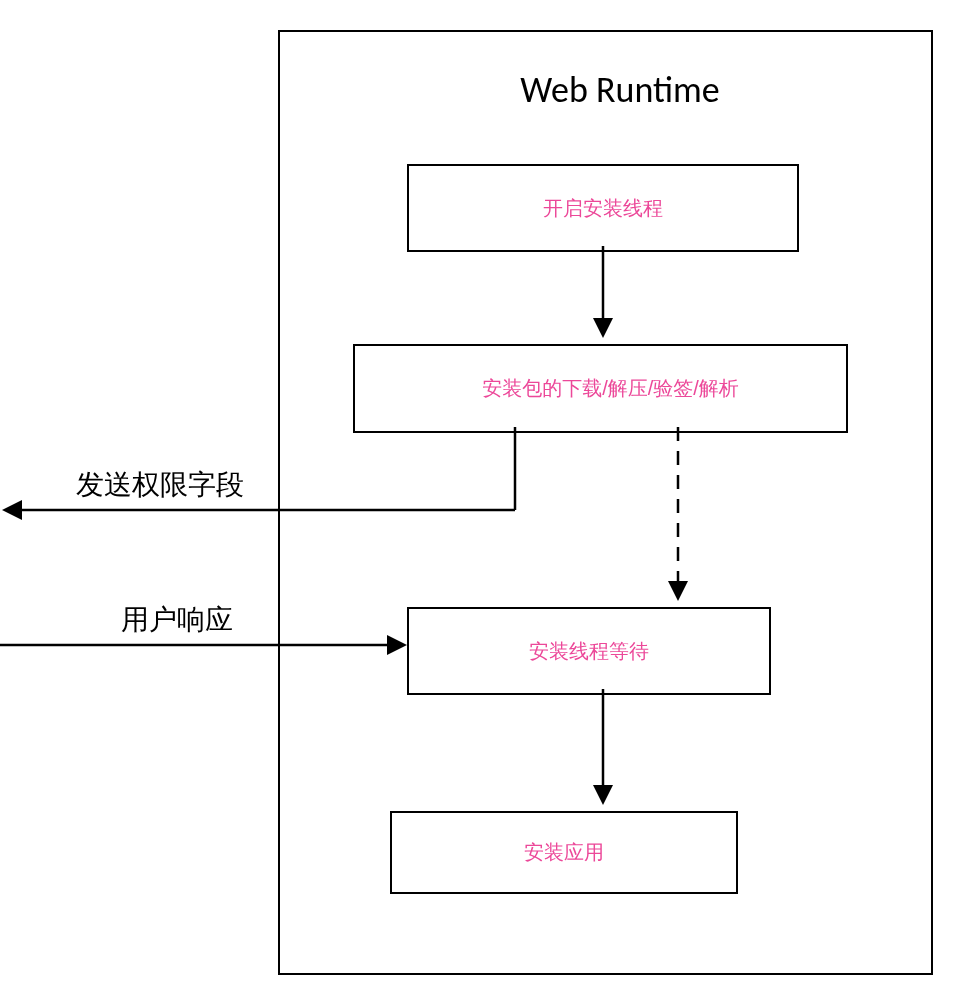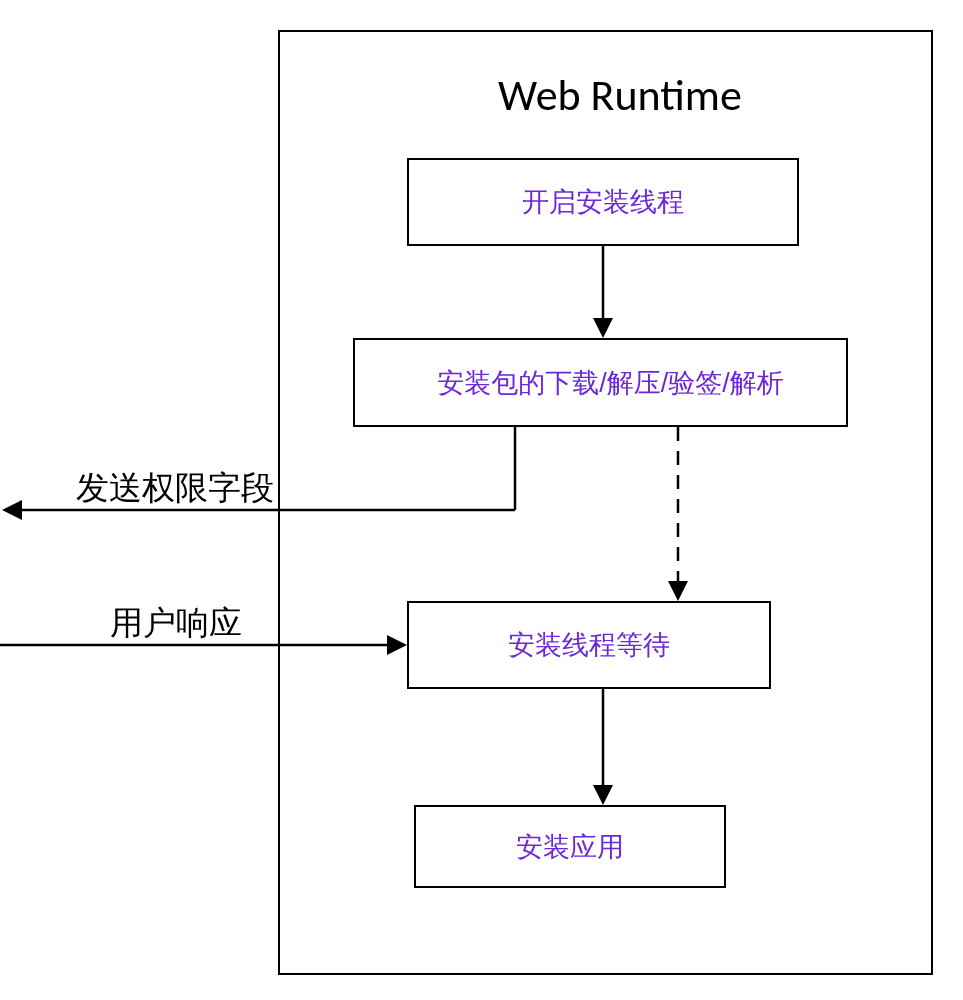"Web Runtime" .title { font-size: 44px -> 36px }
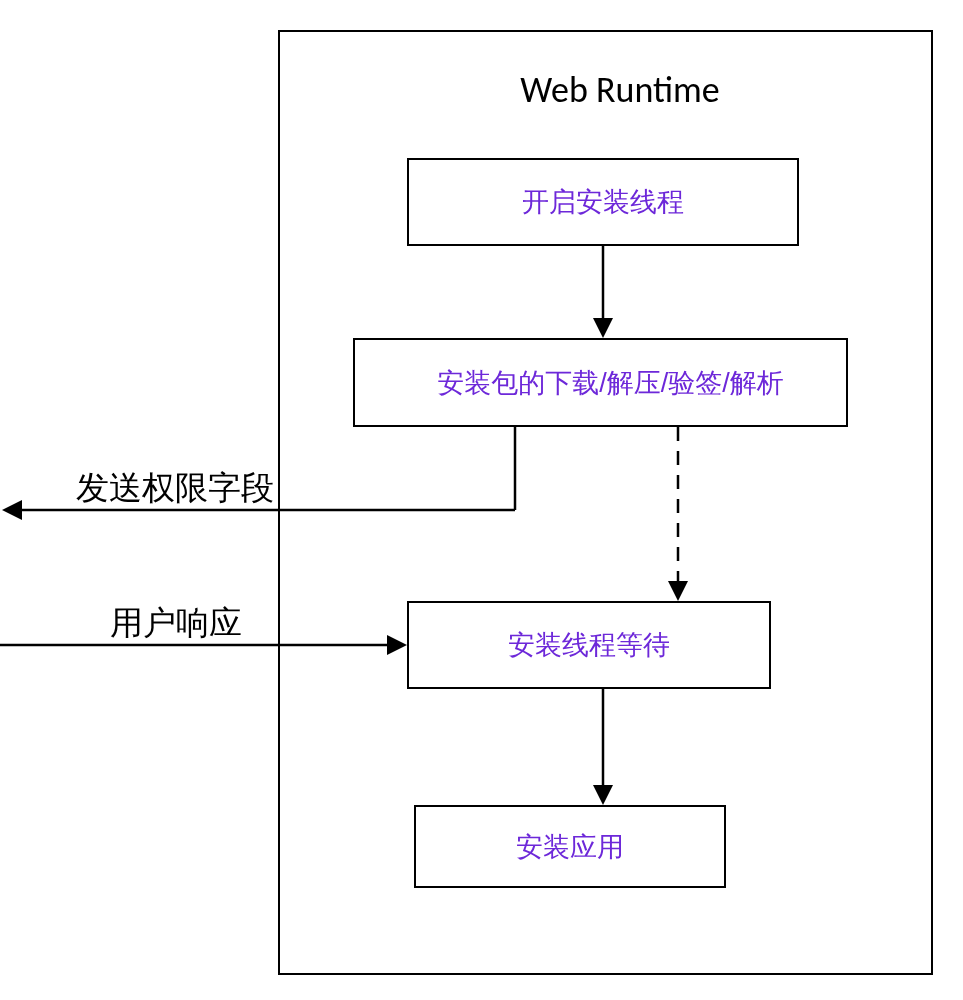"开启安装线程" .node-box { color: #6d28d9 -> #ec4899; font-size: 27px -> 20px; margin-top: none -> 6px }
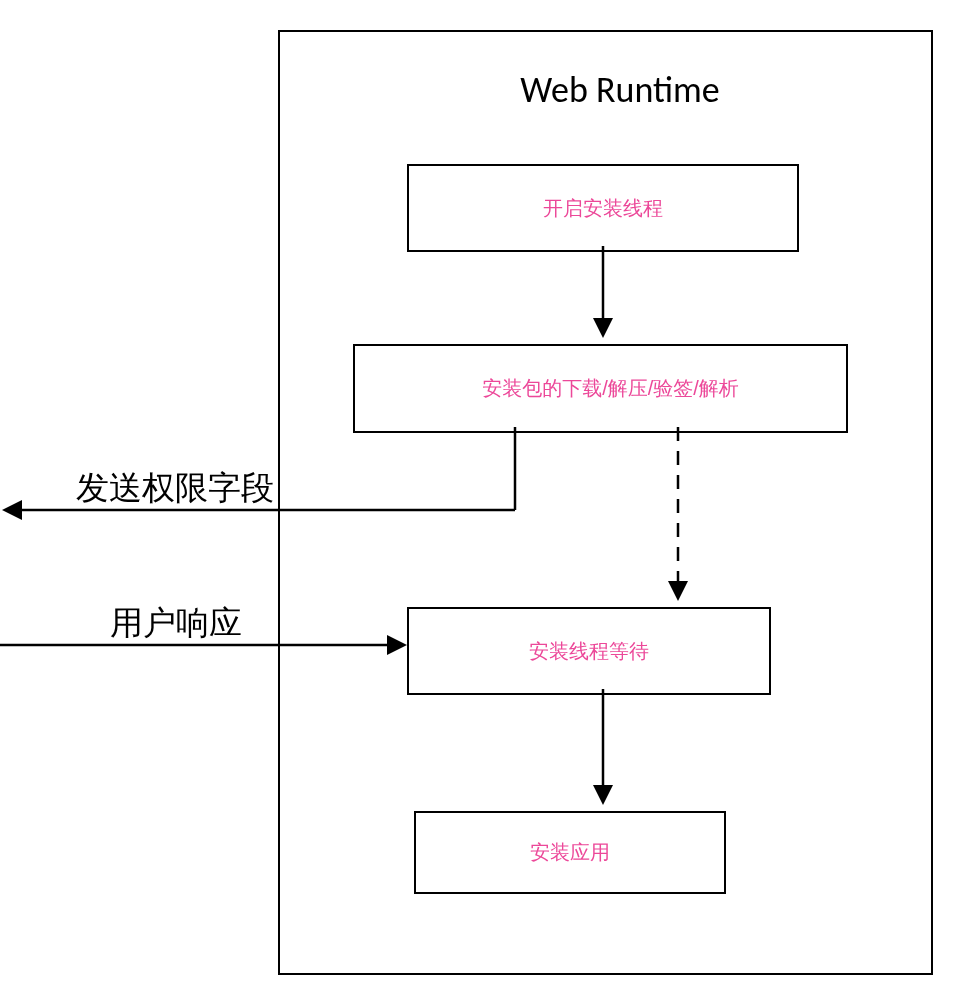"发送权限字段" .label-text { font-size: 33px -> 28px }
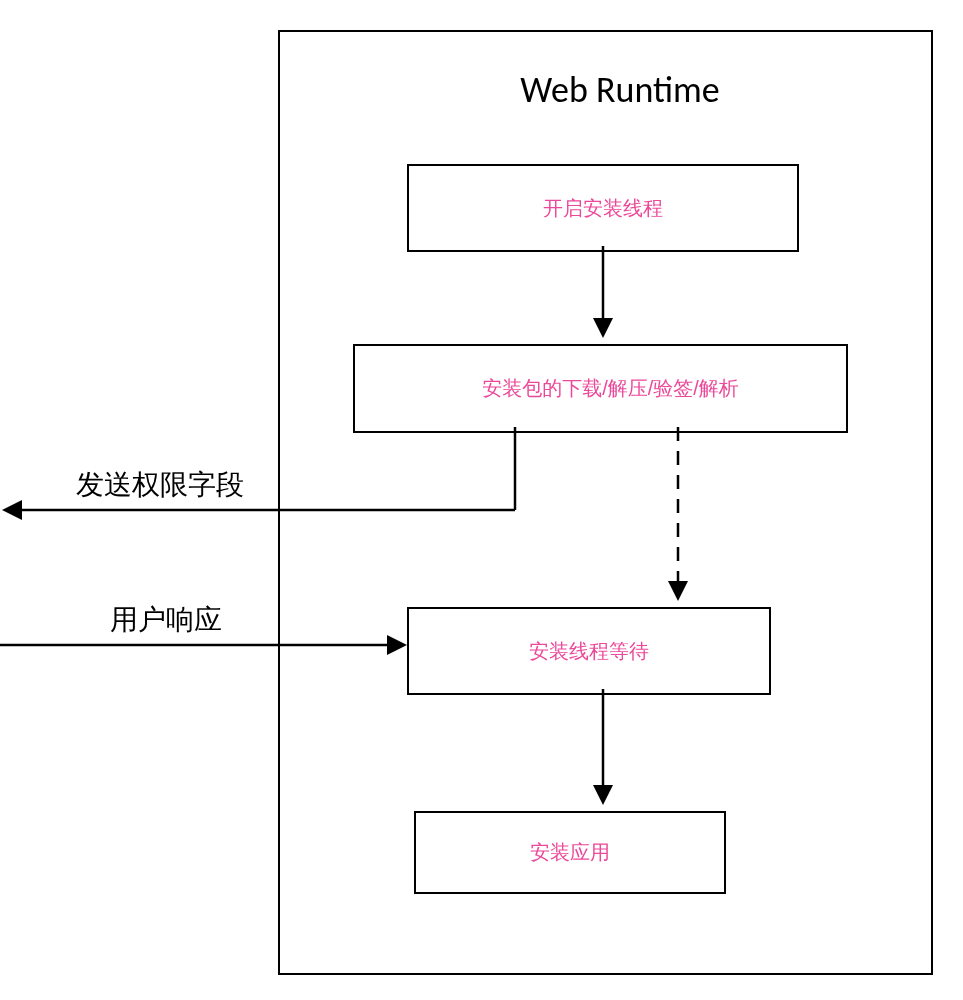"用户响应" div.label-text { left: 110px -> 121px }
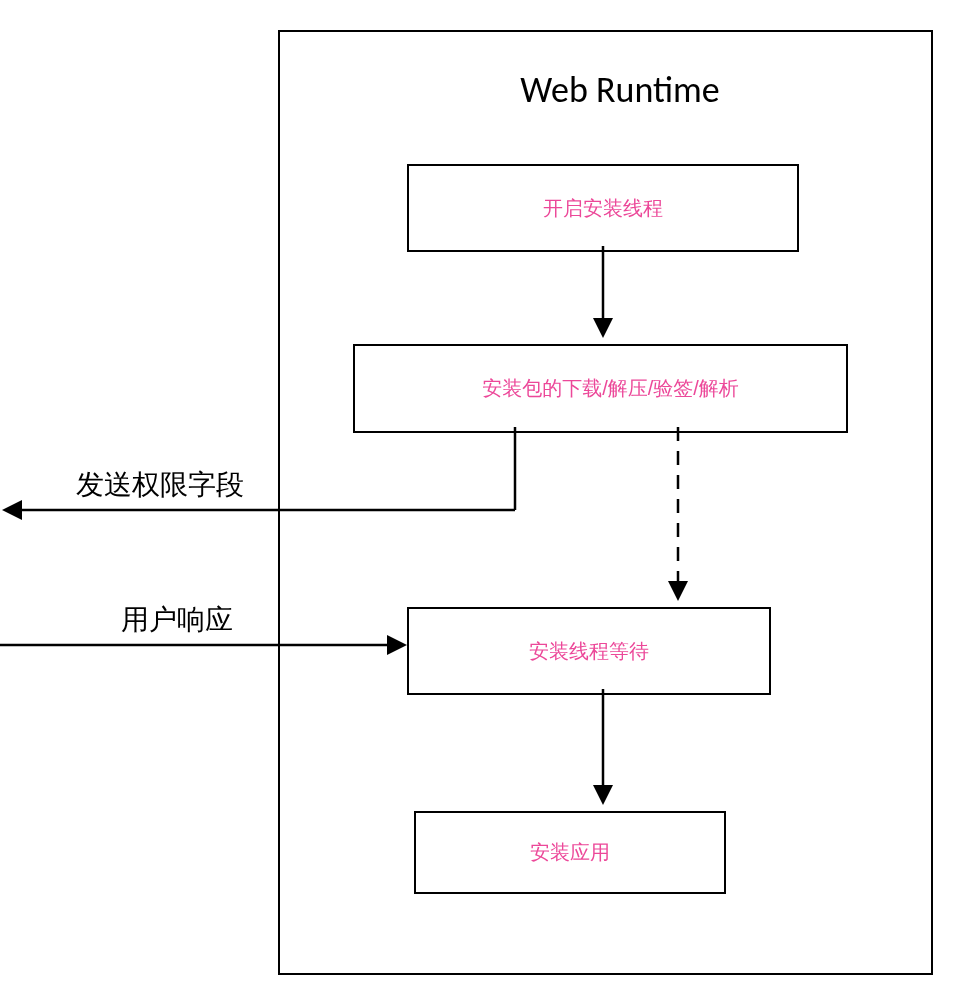"安装应用" div.node-box { left: 414px -> 390px; width: 312px -> 348px }
